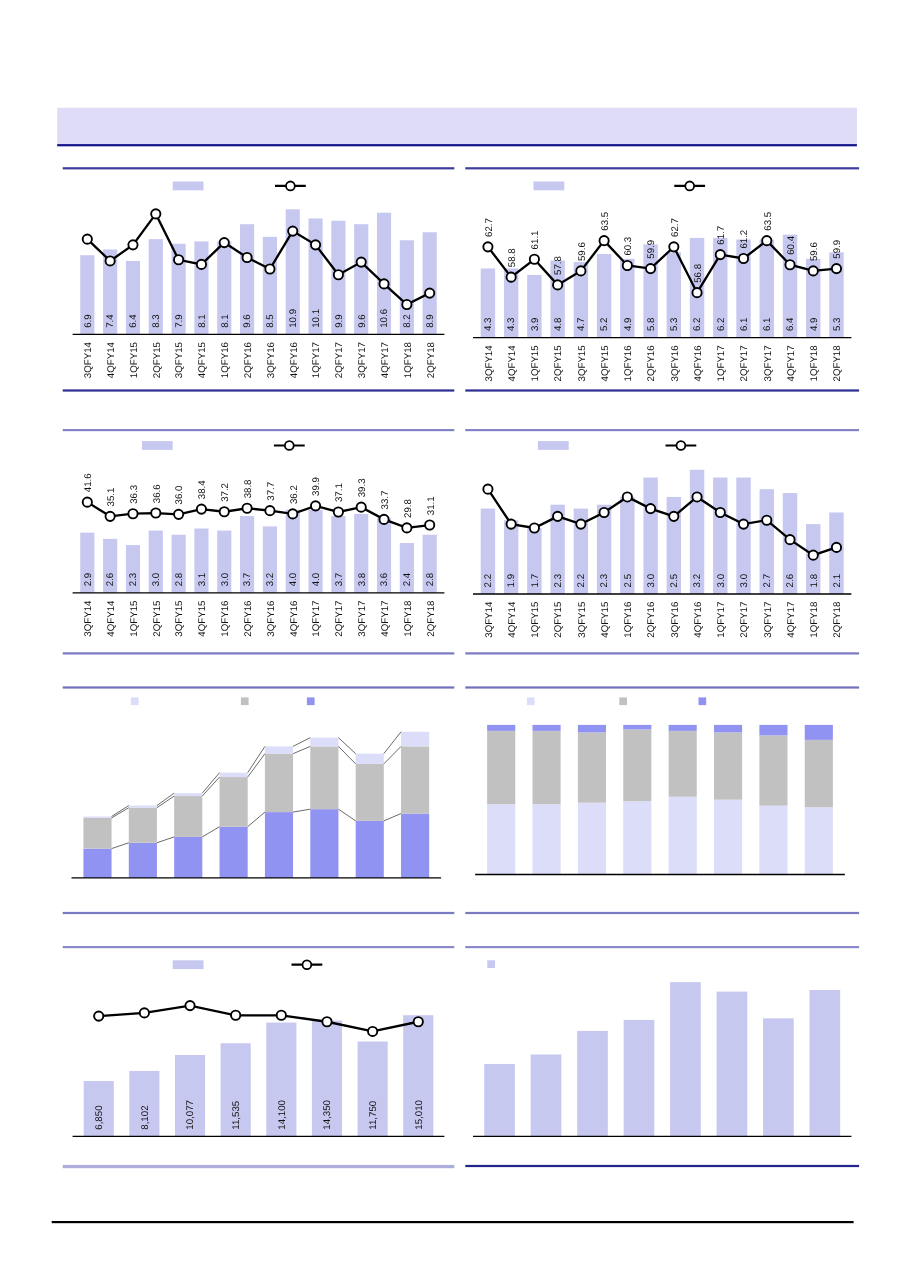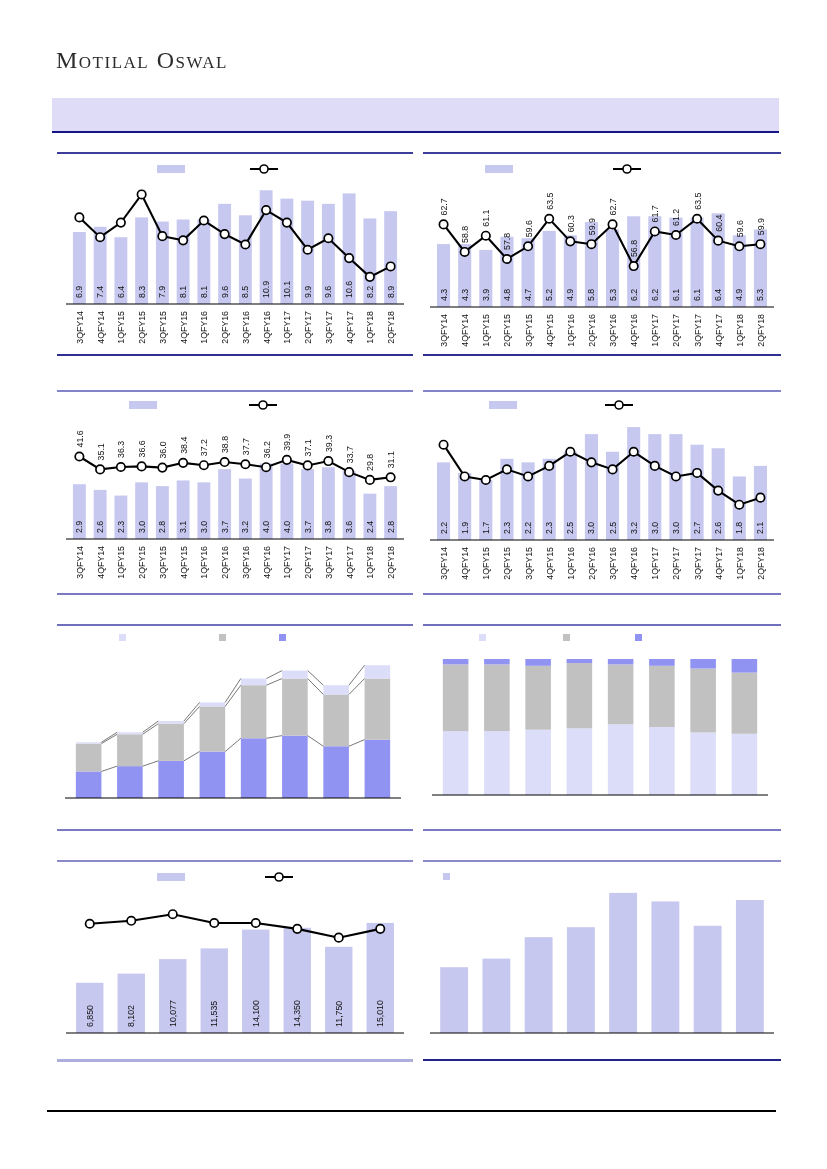"Motilal Oswal" div.logo { html: <div> <span>Motilal Oswal</span> </div> -> none }
